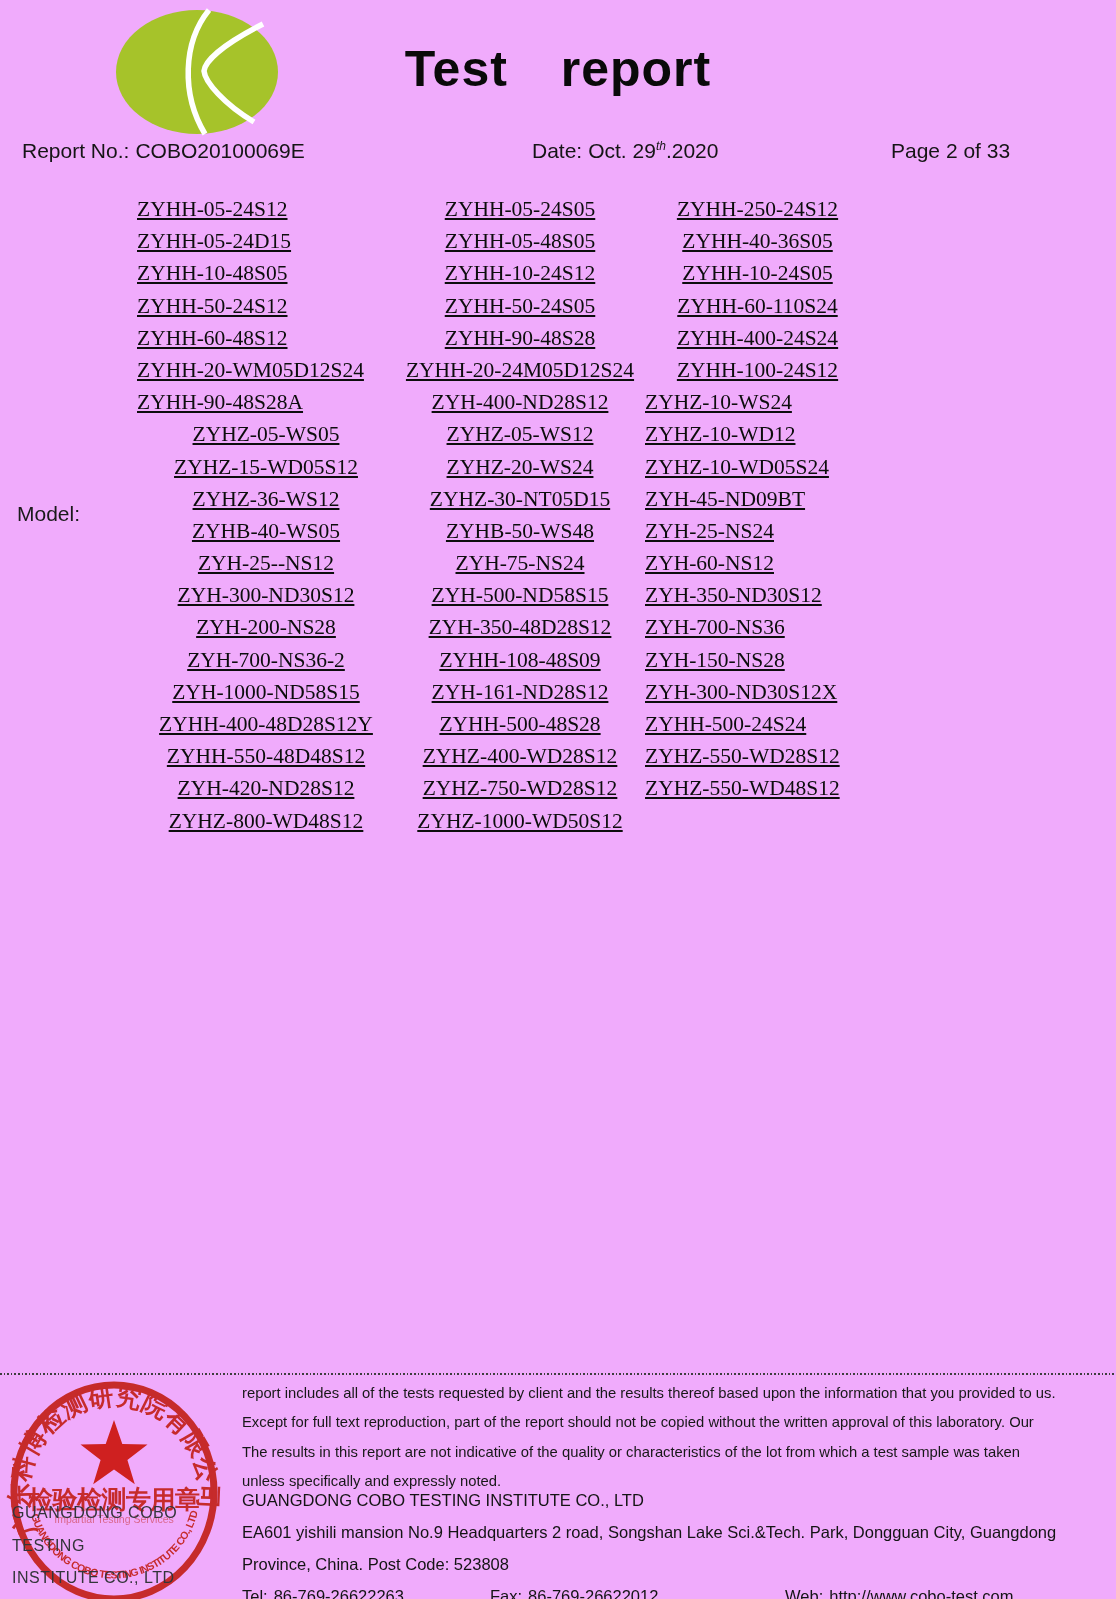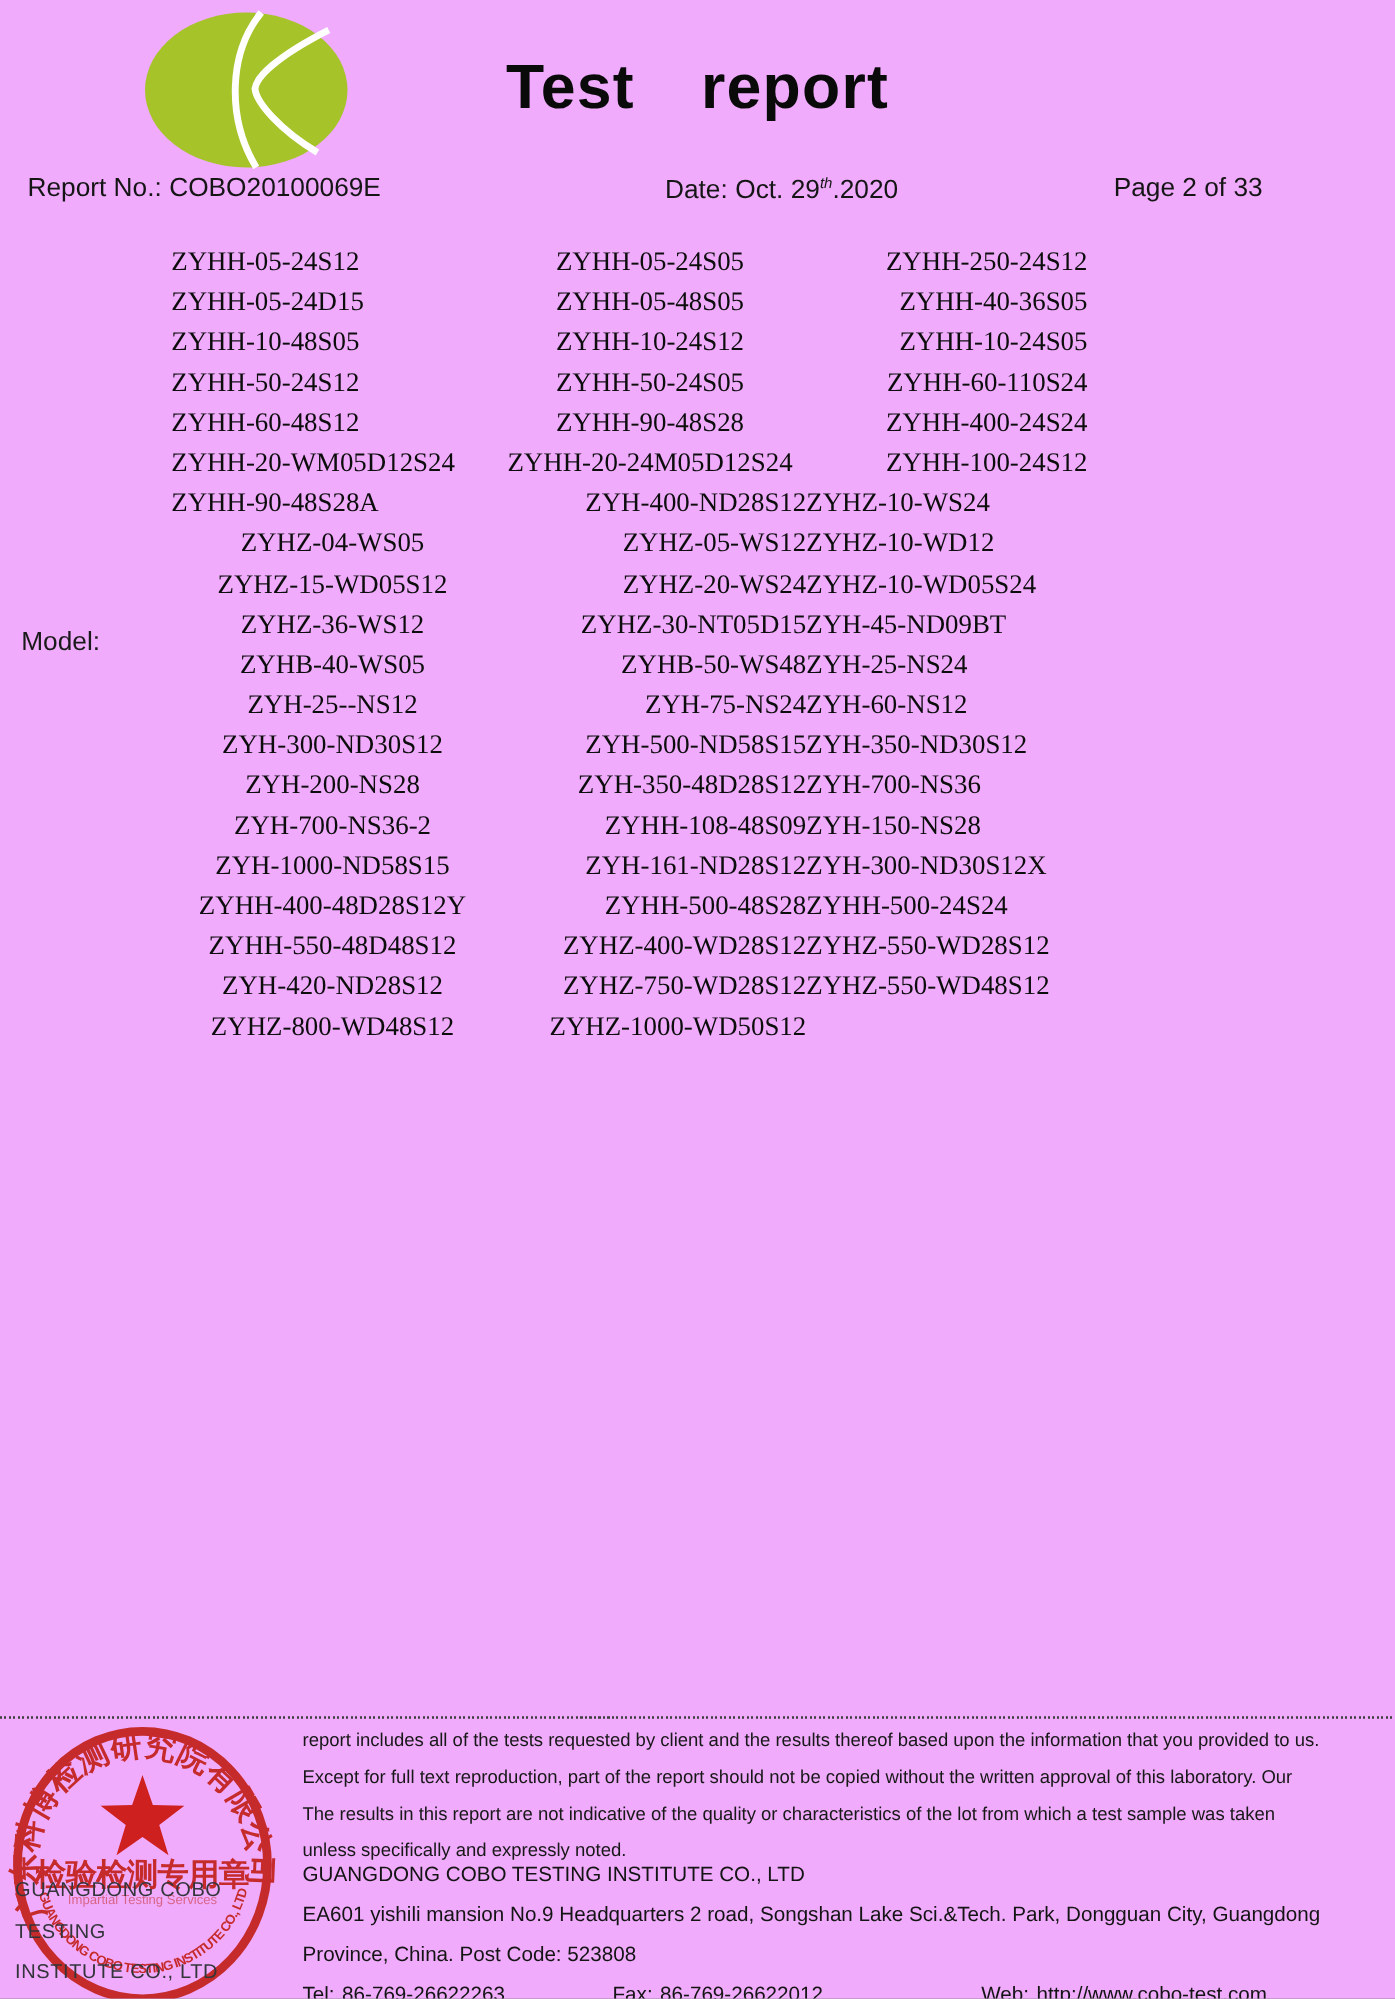"ZYHH-05-24S12" .model-grid { text-decoration: none -> underline }
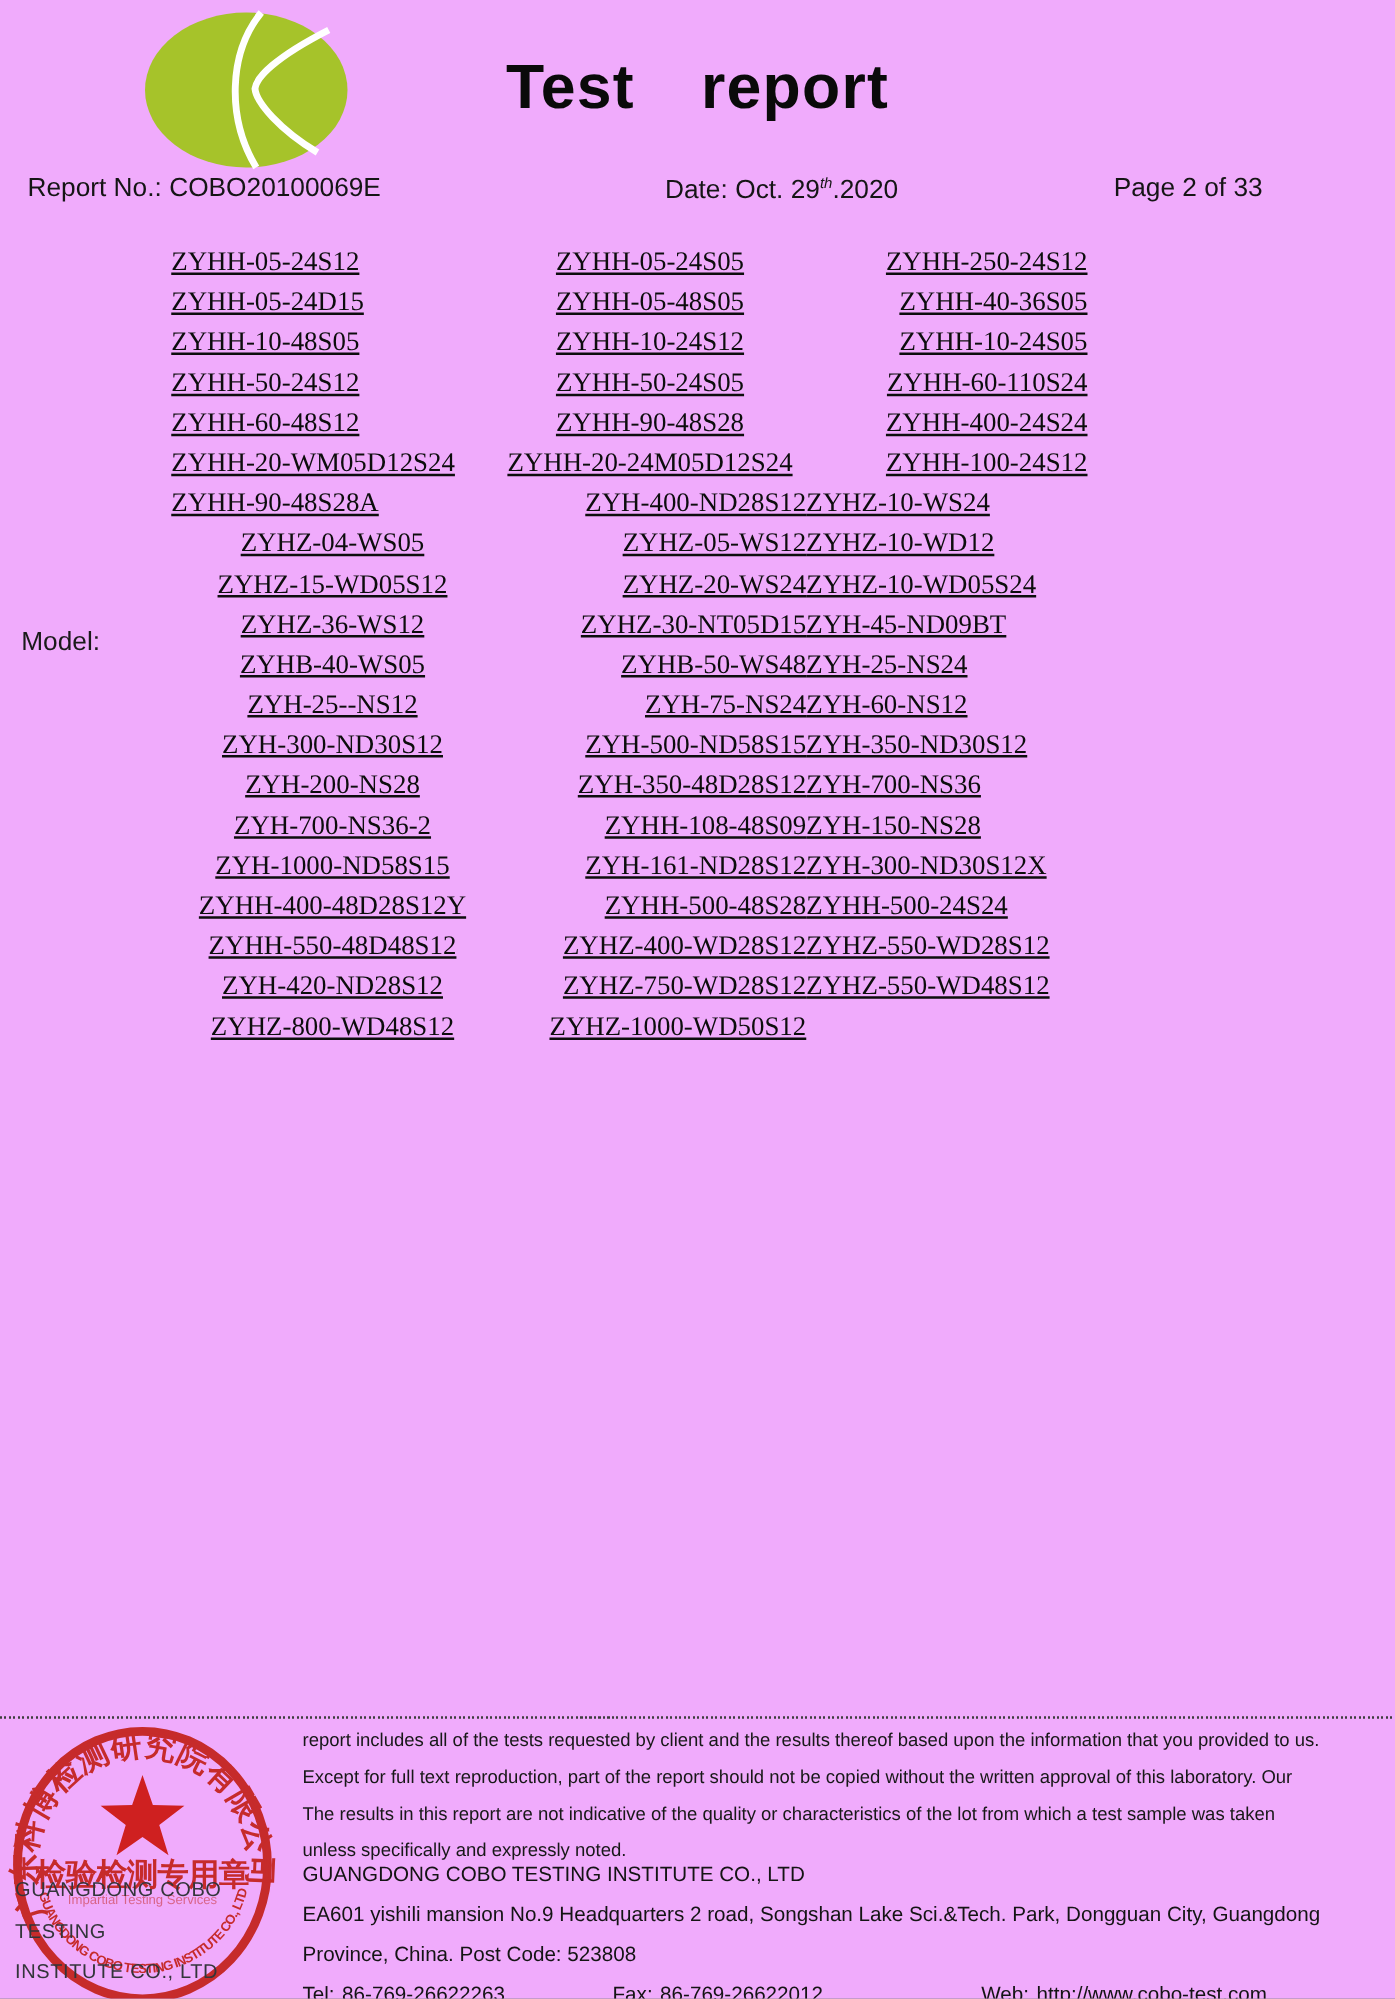"ZYHH-250-24S12" .model-grid .col2 { text-align: right -> center }
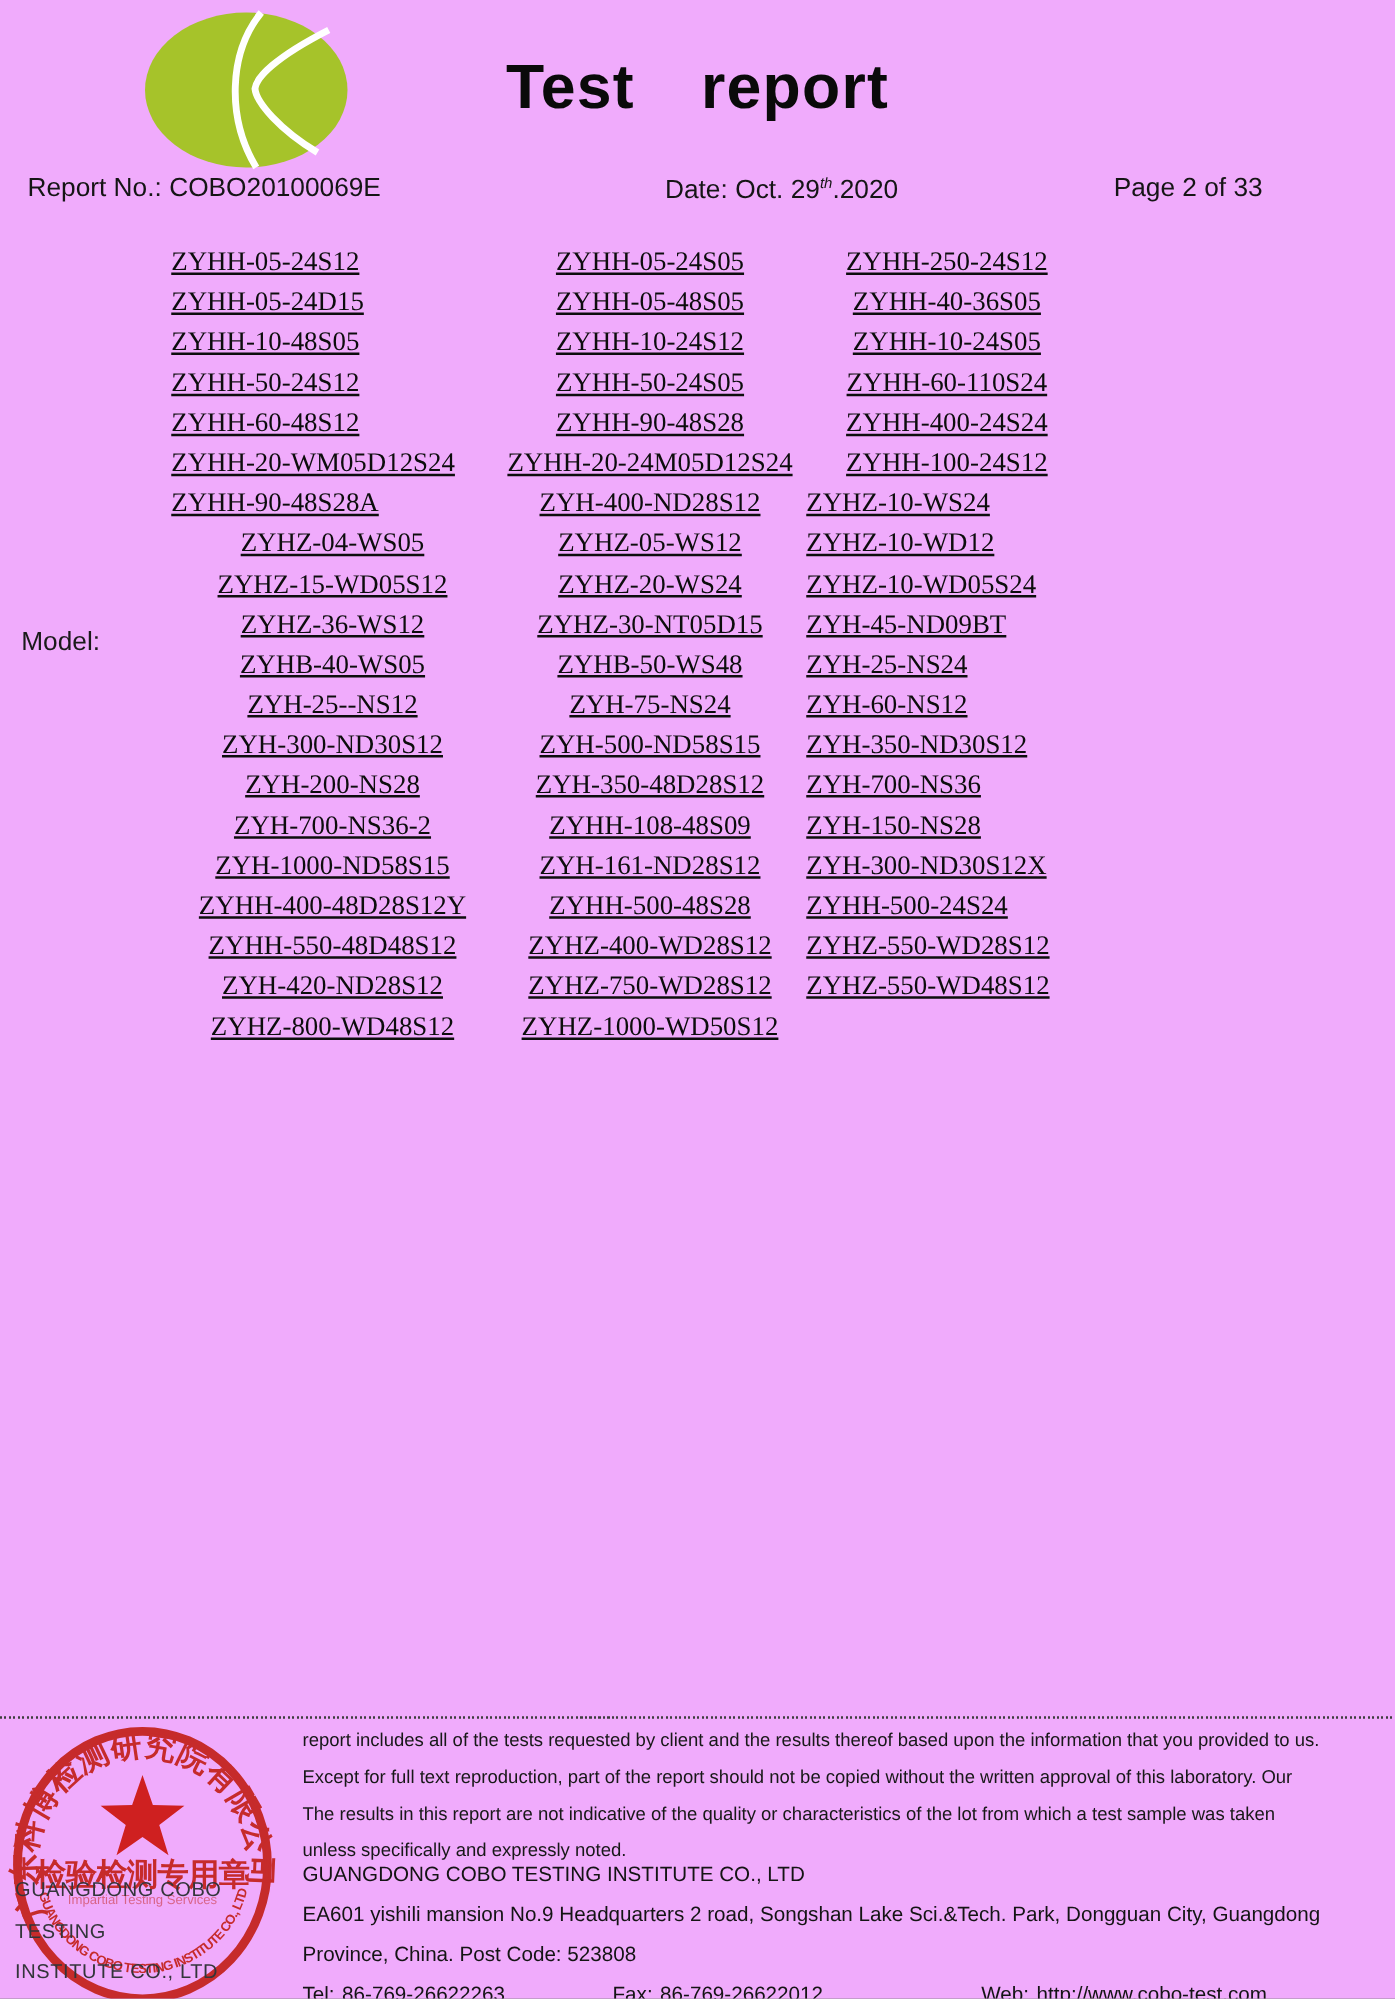"ZYHZ-04-WS05" div.mcell { text: ZYHZ-04-WS05 -> ZYHZ-05-WS05 }
